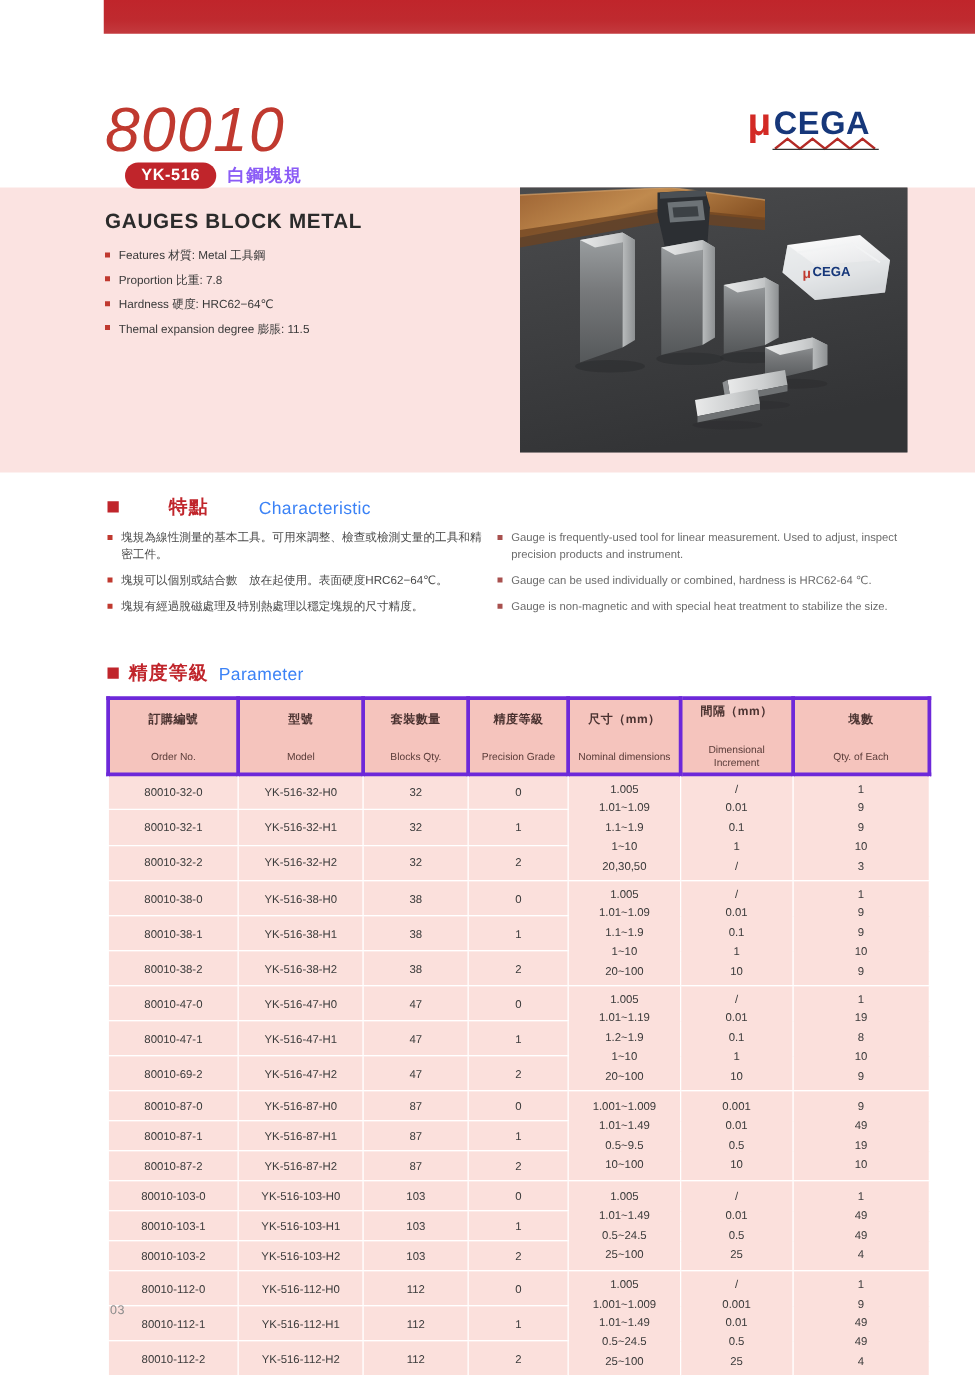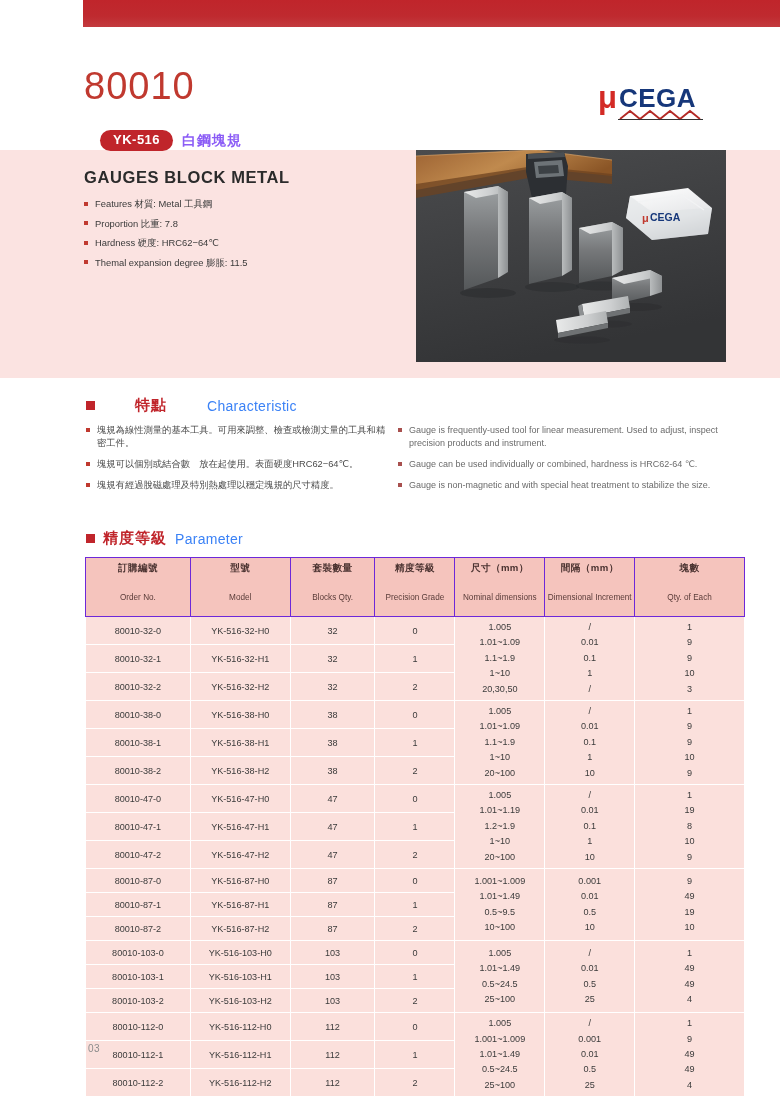"80010" .product-number { font-size: 38px -> 50px; font-style: none -> italic; top: 57px -> 75px }
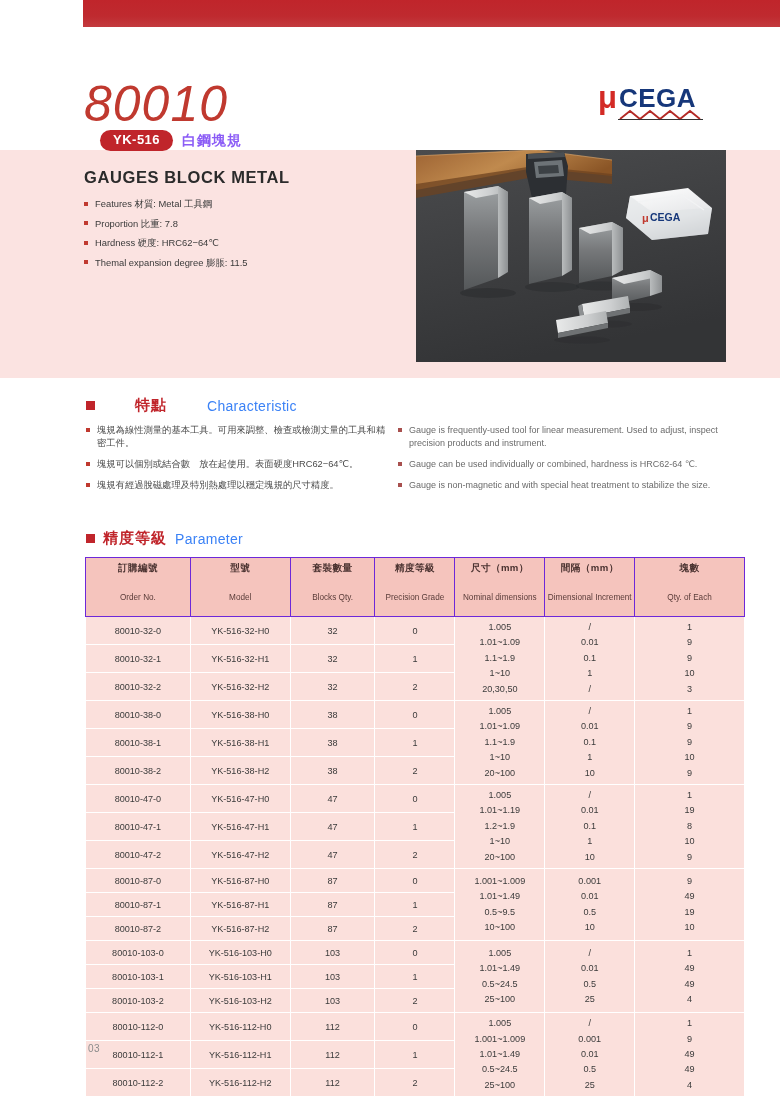"訂購編號" table.params th { border: 1px solid #6d28d9 -> 3px solid #6d28d9; padding: 4px 2px 13px 2px -> 4px 2px 2px 2px }
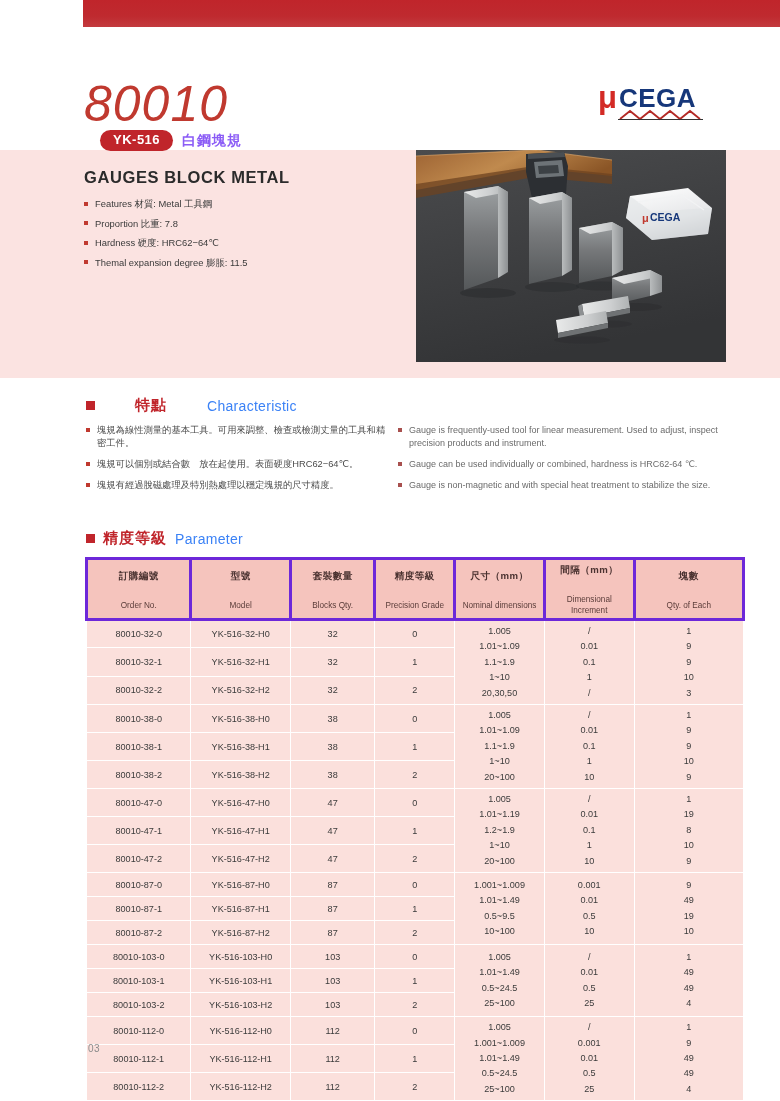"80010-47-2" td.c0 { text: 80010-47-2 -> 80010-69-2 }
